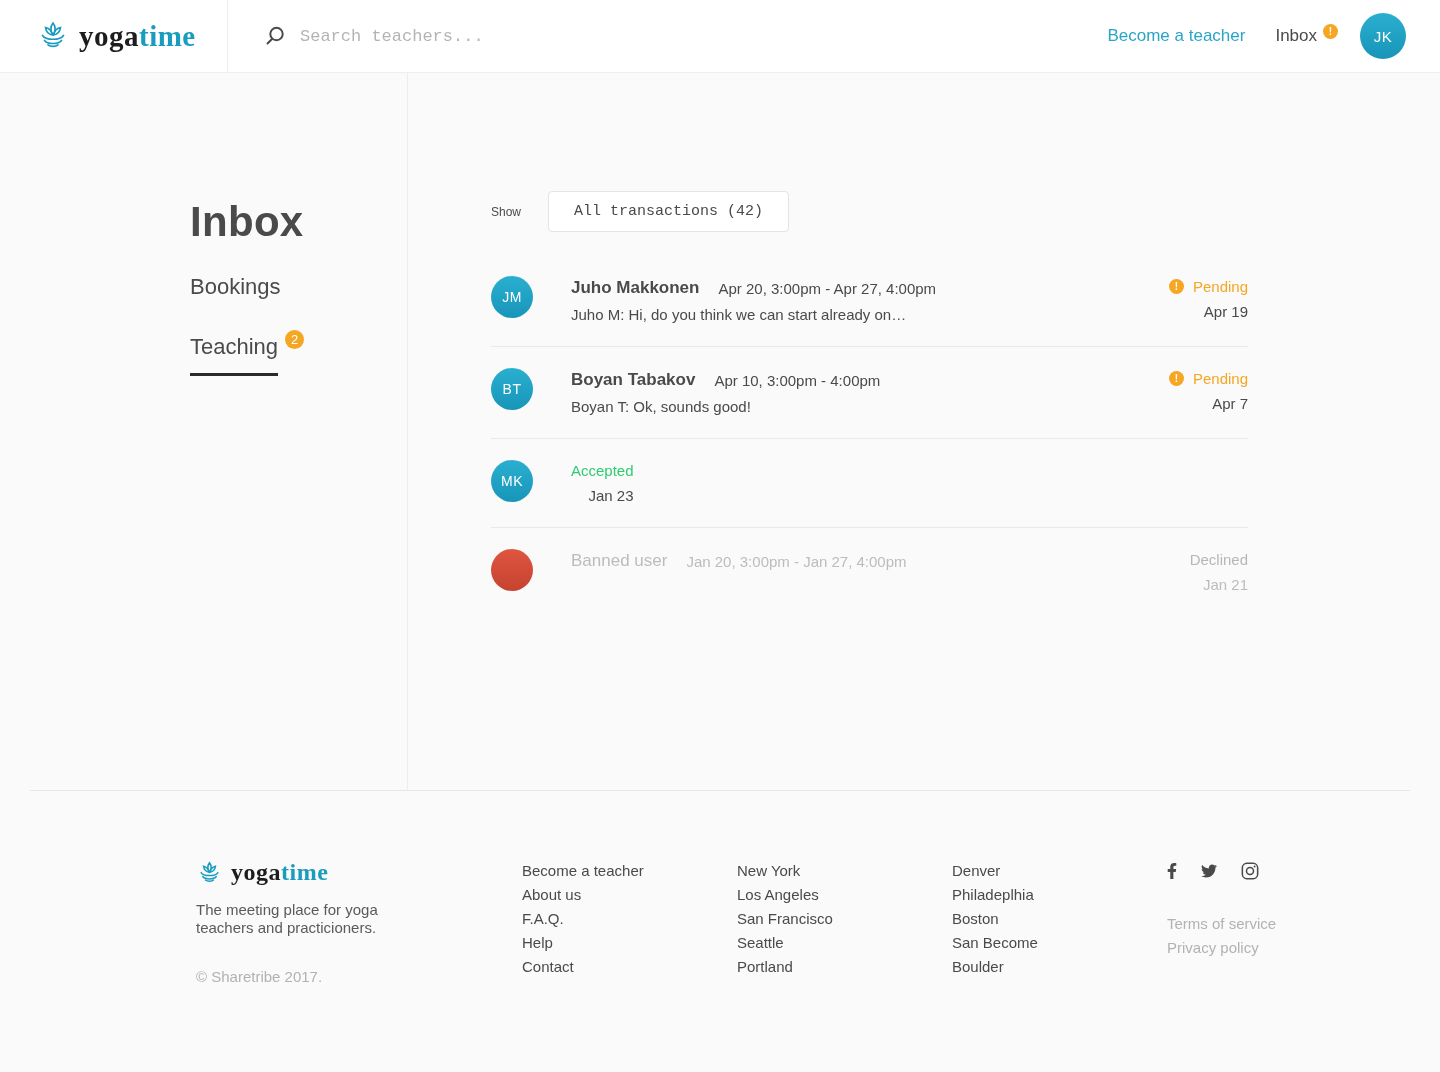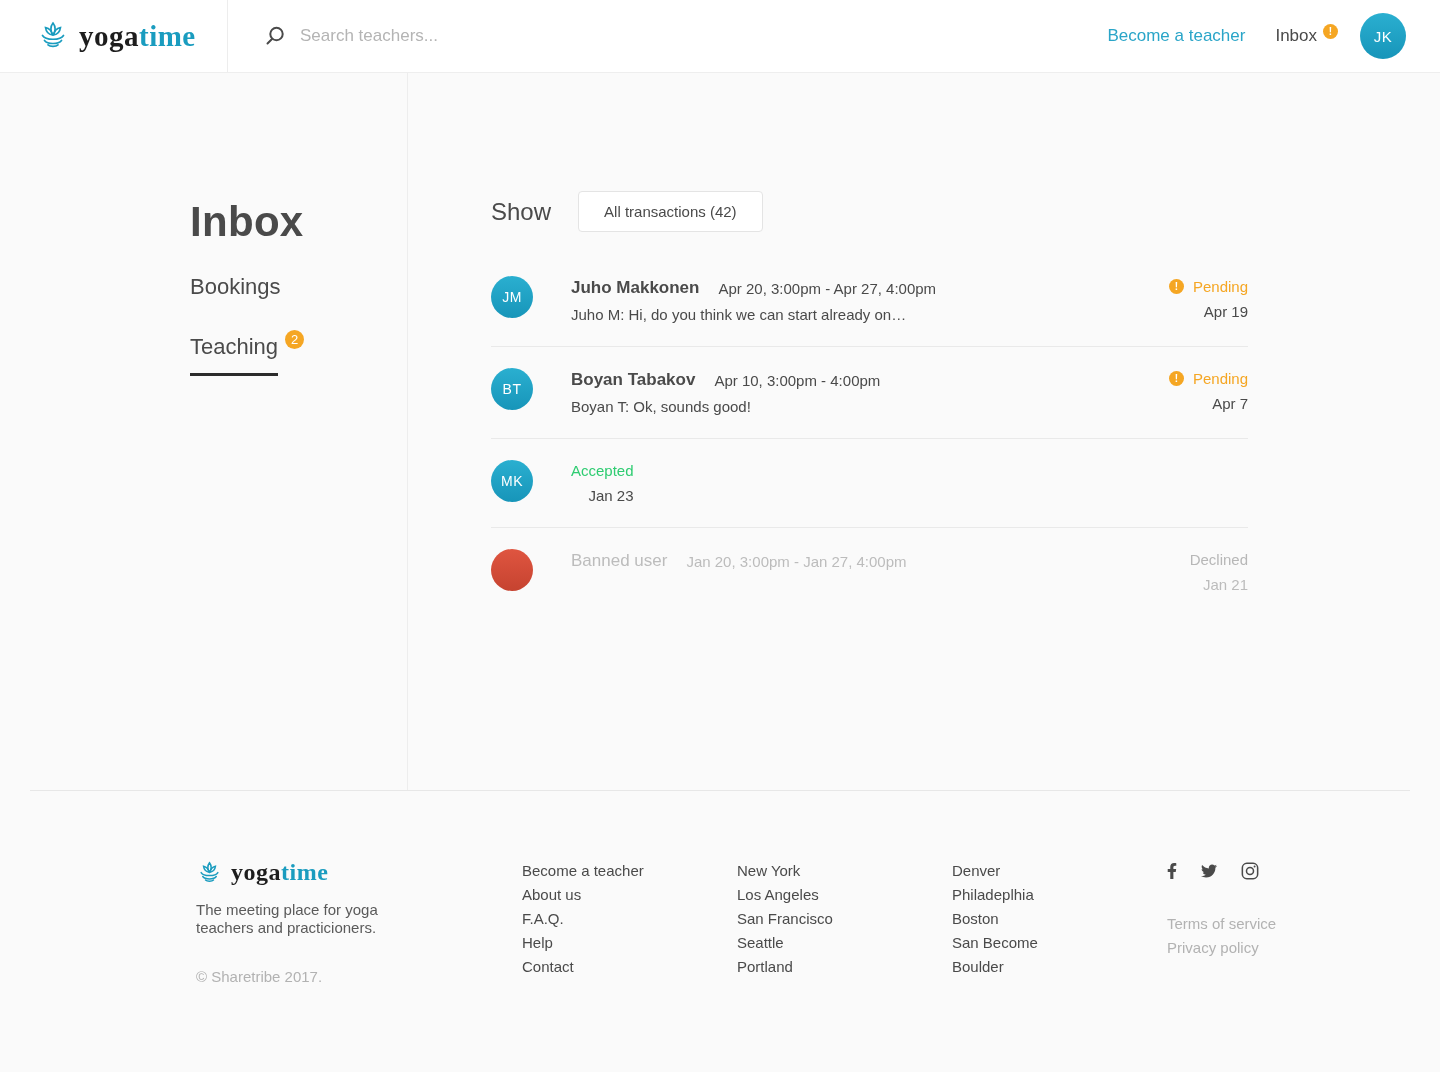"Search teachers..." .search-input { font-family: Liberation Sans, sans-serif -> Liberation Mono, monospace }
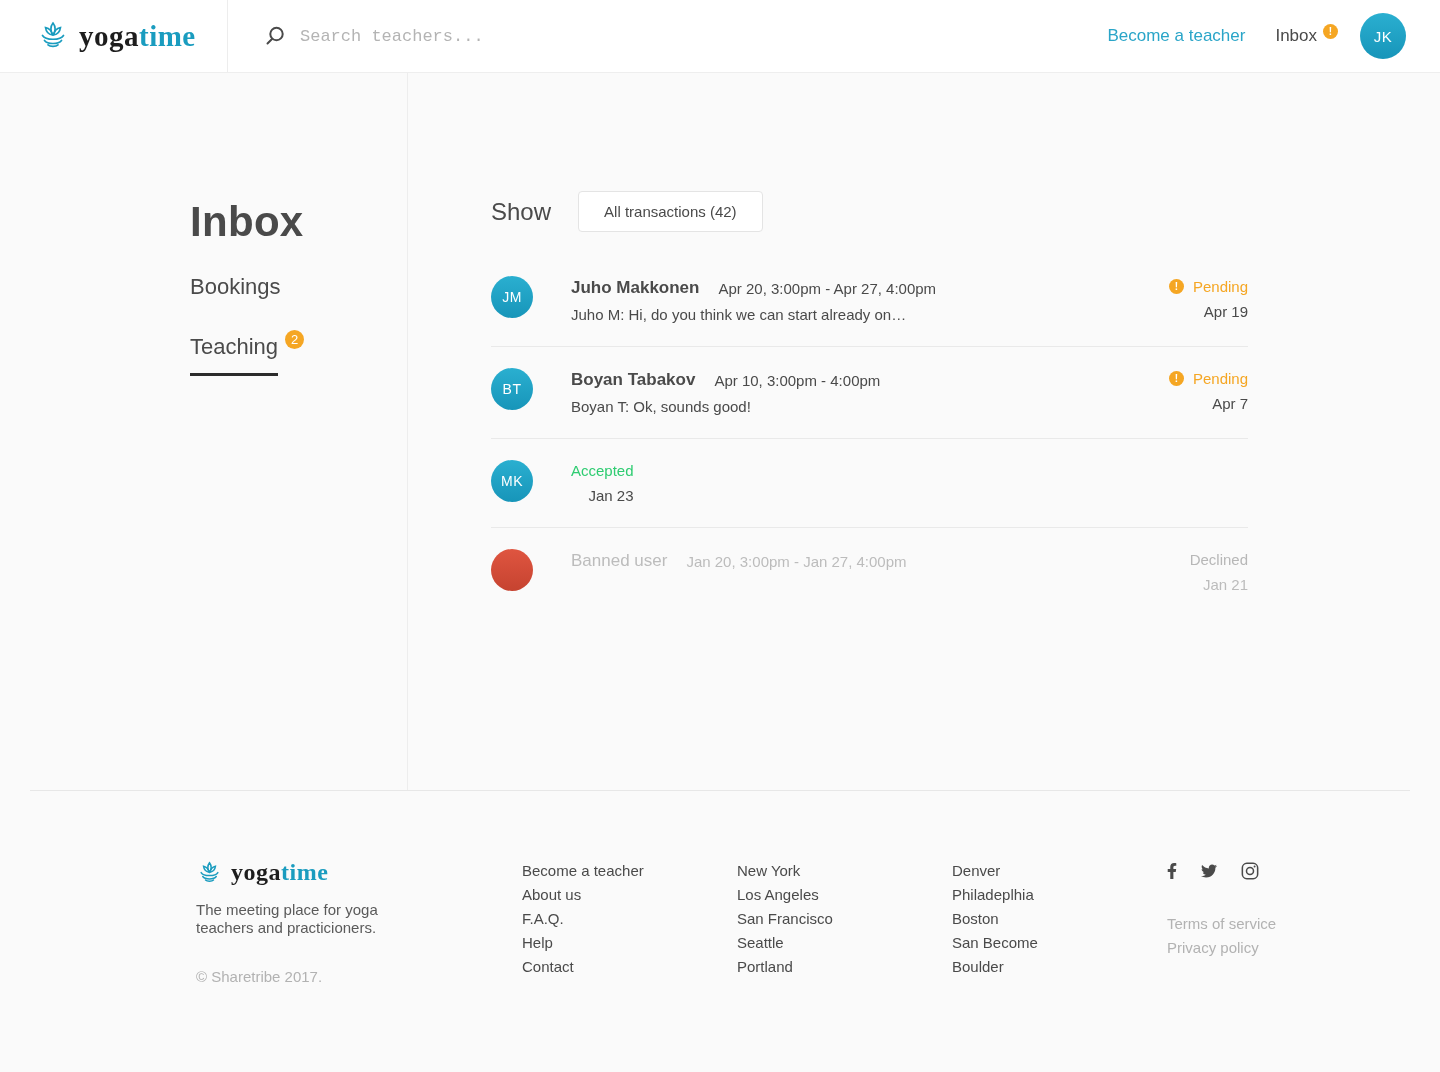"Show" .filter-label { font-size: 24px -> 12px }
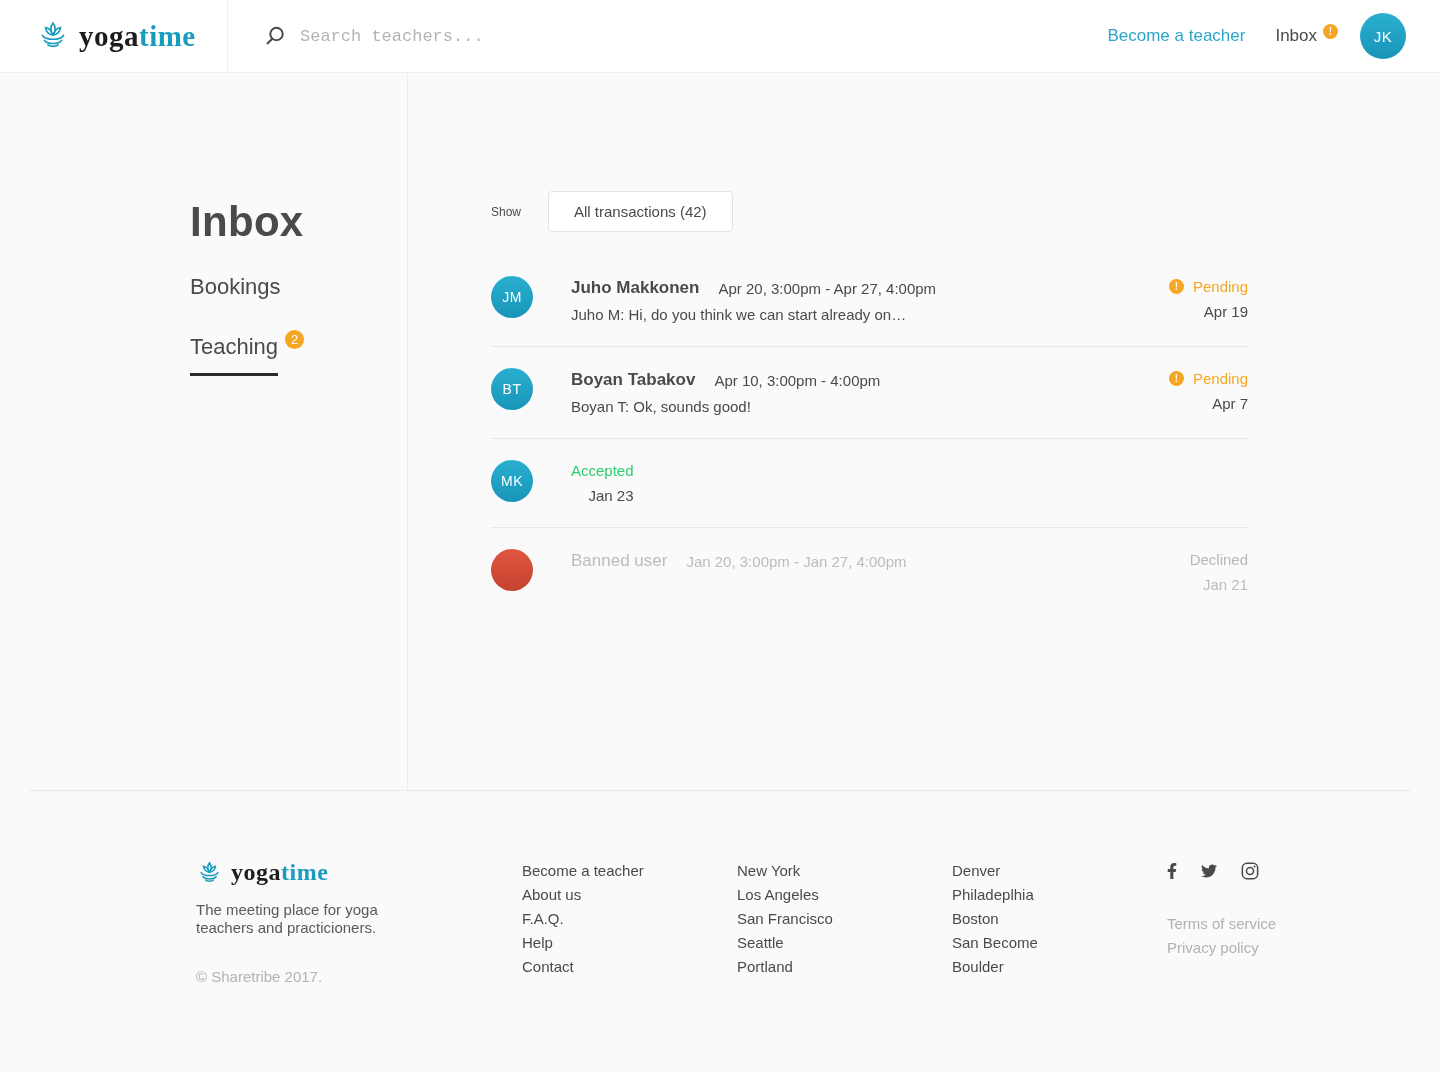"All transactions (42)" .filter-select { font-family: Liberation Sans, sans-serif -> Liberation Mono, monospace }
